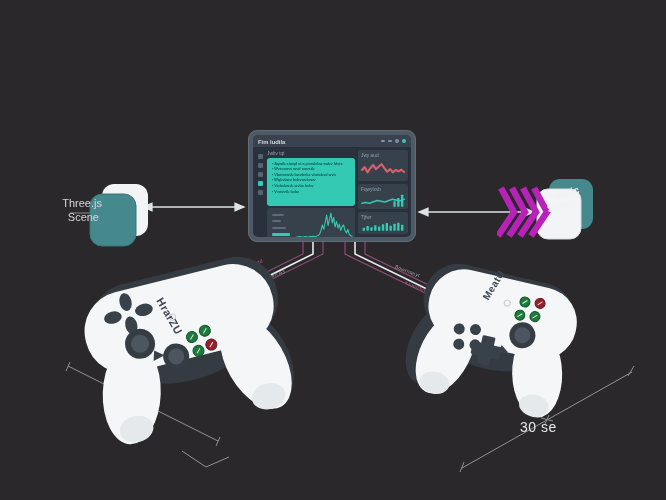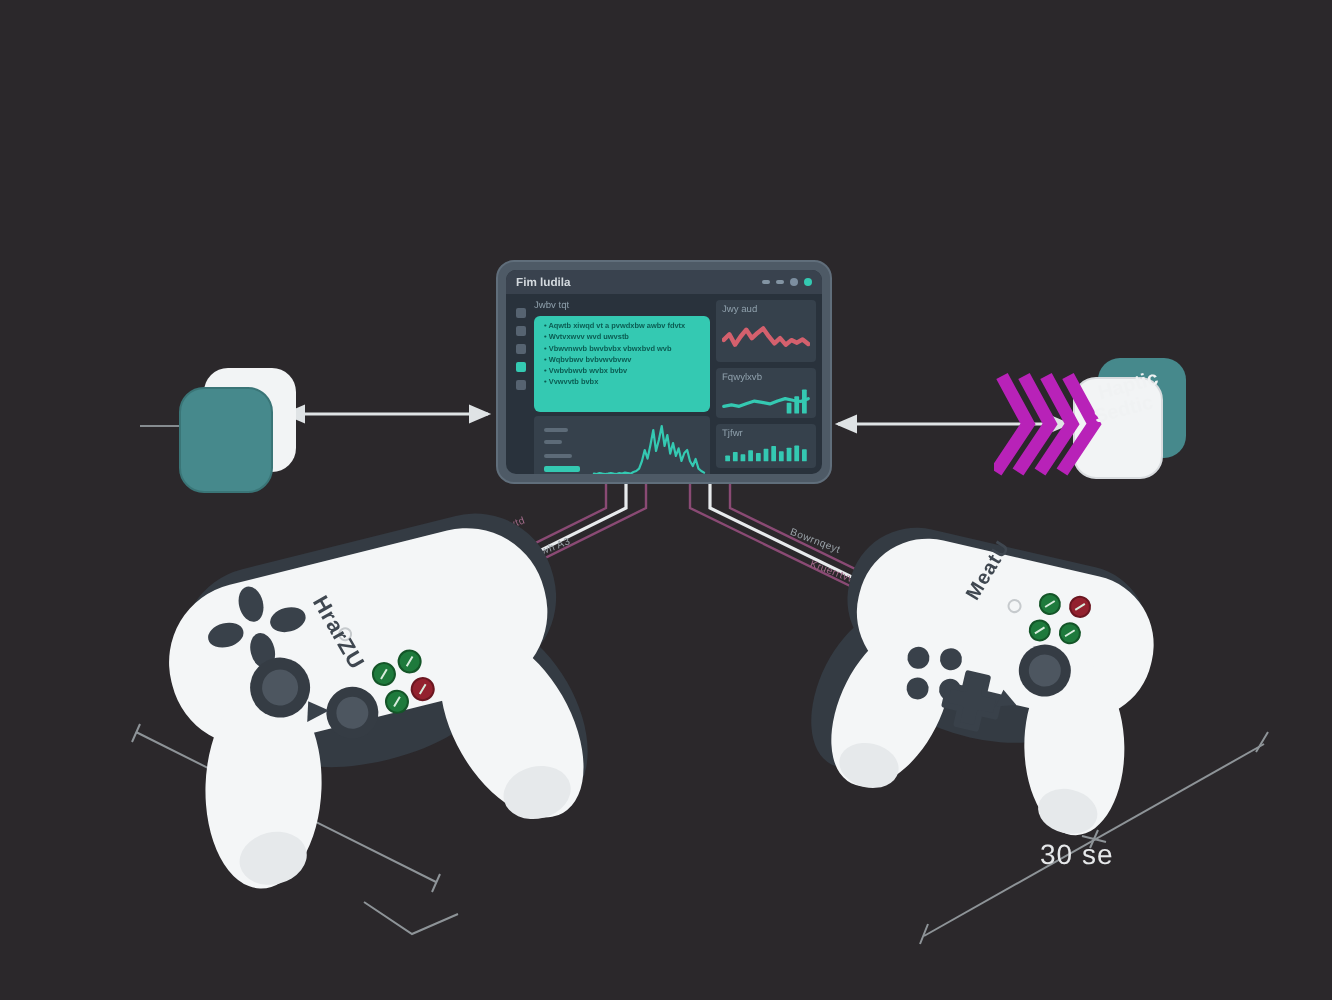"Three.js" div.node-label-left { html: none -> <div> <span>Three.js</span> <span>Scene</span> </div> }
